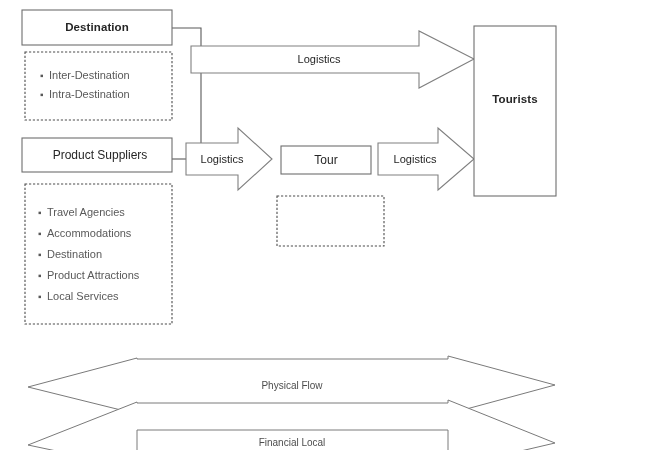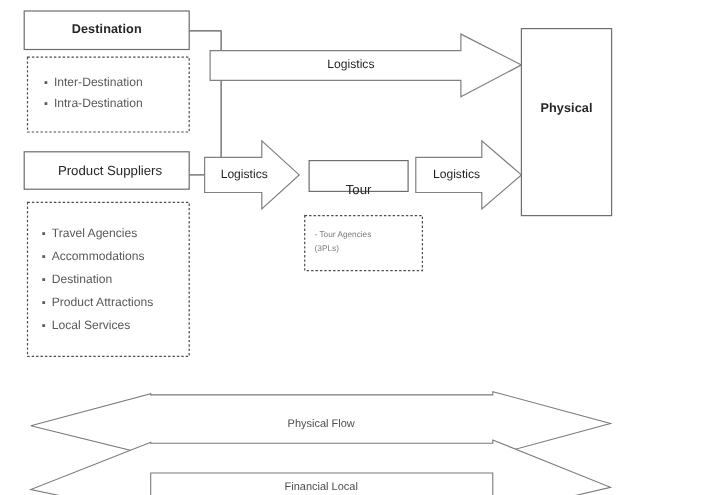"Physical" div.lbl { text: Physical -> Tourists }
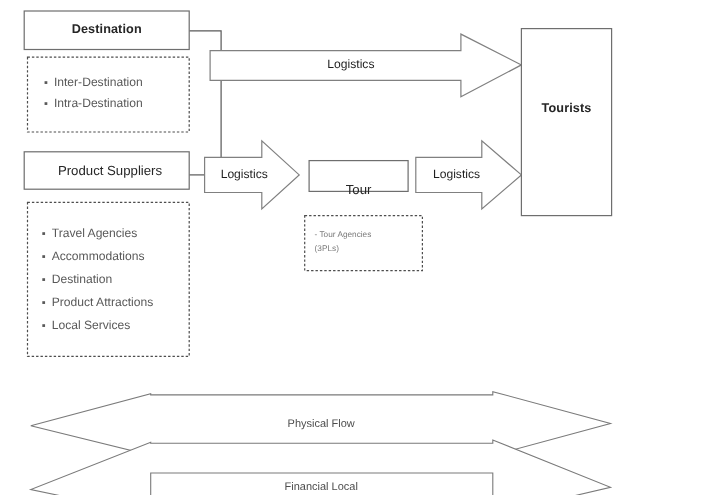"Tour" div.lbl { margin-top: 12px -> none }
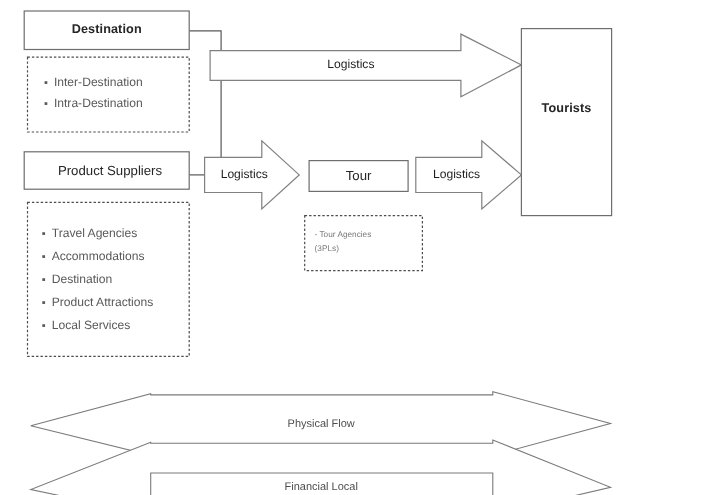"- Tour Agencies" div.small-note { html: <div> <div>- Tour Agencies</div> <div>(3PLs)</div> </div> -> none }
